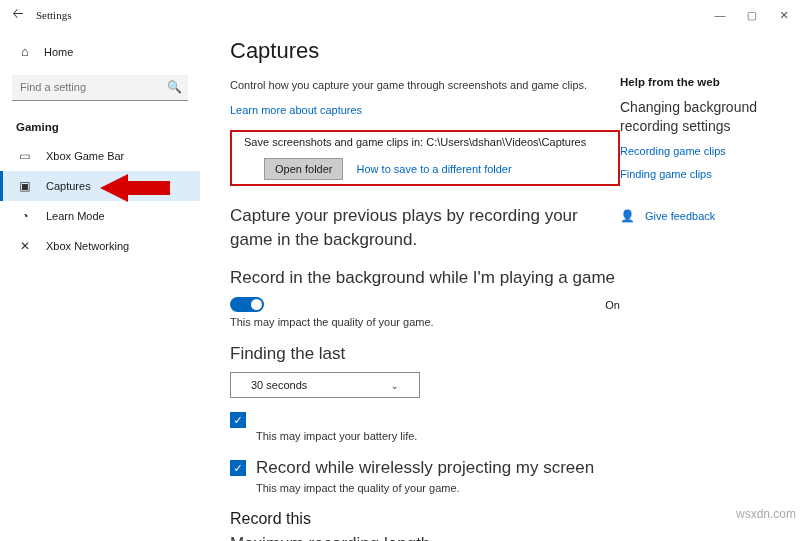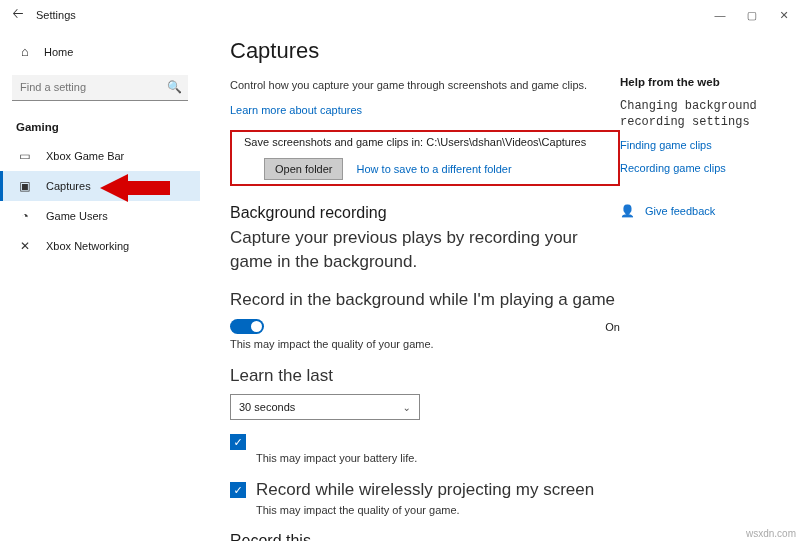"Settings" .titlebar .title { font-family: none -> Liberation Serif, serif }
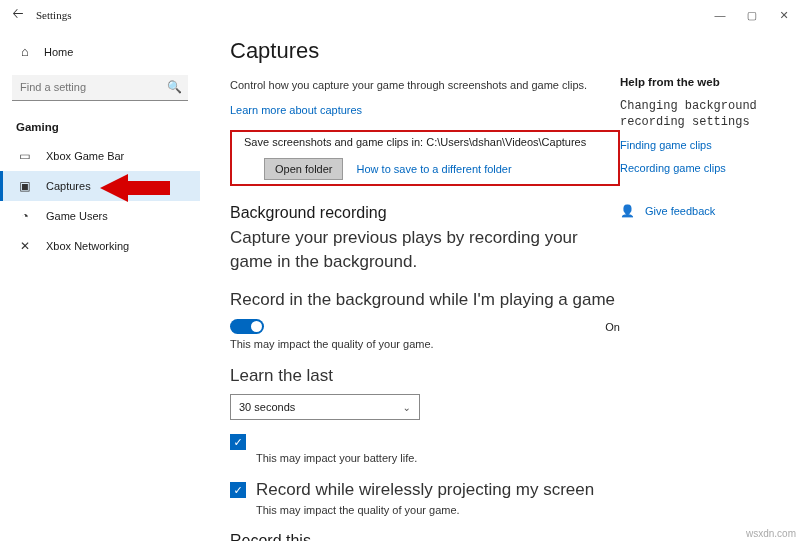"Changing background recording settings" .aside .plaintext { font-family: Liberation Mono, monospace -> none; font-size: 12px -> 14px }
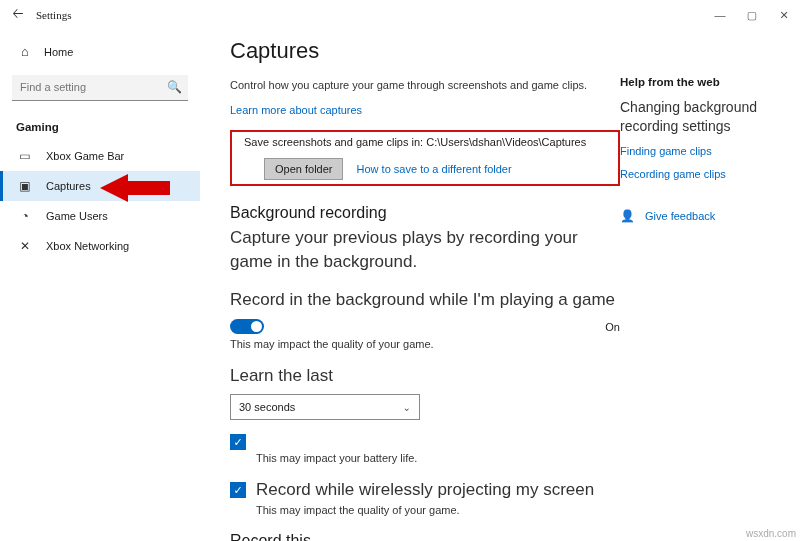"Finding game clips" span.alink { order: before "Recording game clips" -> after "Recording game clips" }
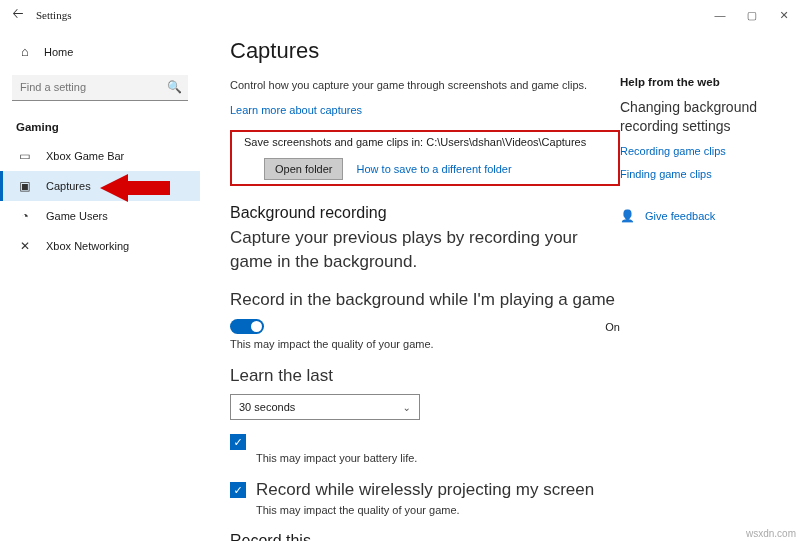"Game Users" span { text: Game Users -> Learn Mode }
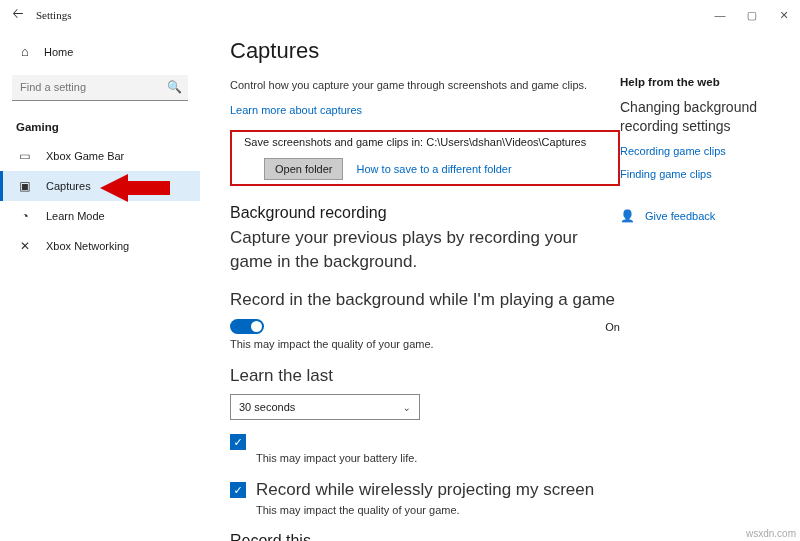"Background recording" h2.sub { html: <h2>Background recording</h2> -> none }
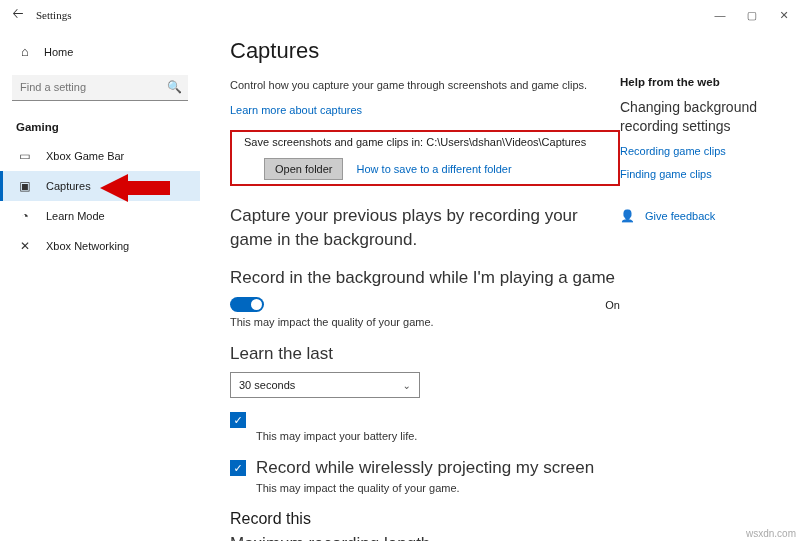"Learn the last" div.smalltext { text: Learn -> Finding }
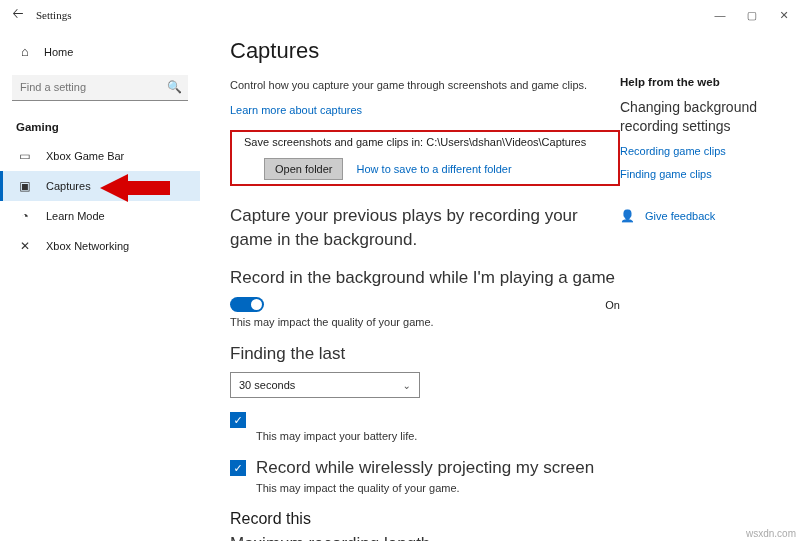"30 seconds" .select { padding: 0 8px -> 0 20px }
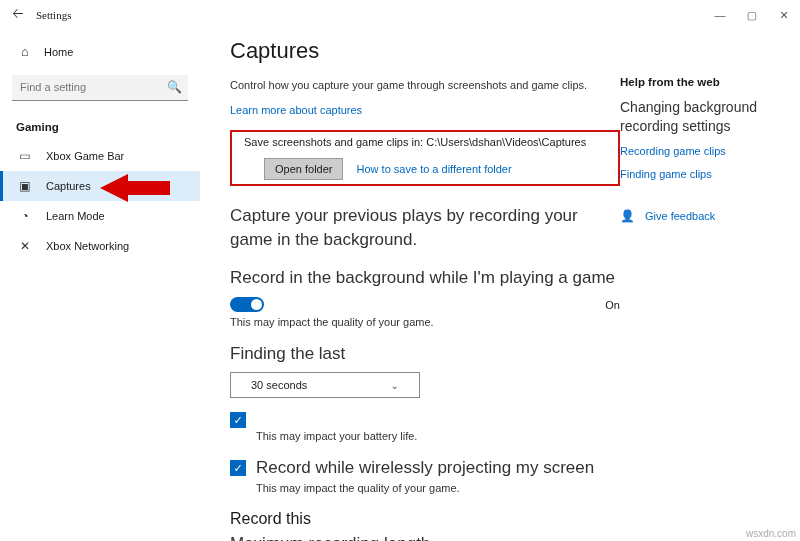"wsxdn.com" .watermark { bottom: 2px -> 20px; font-size: 10px -> 12px }
